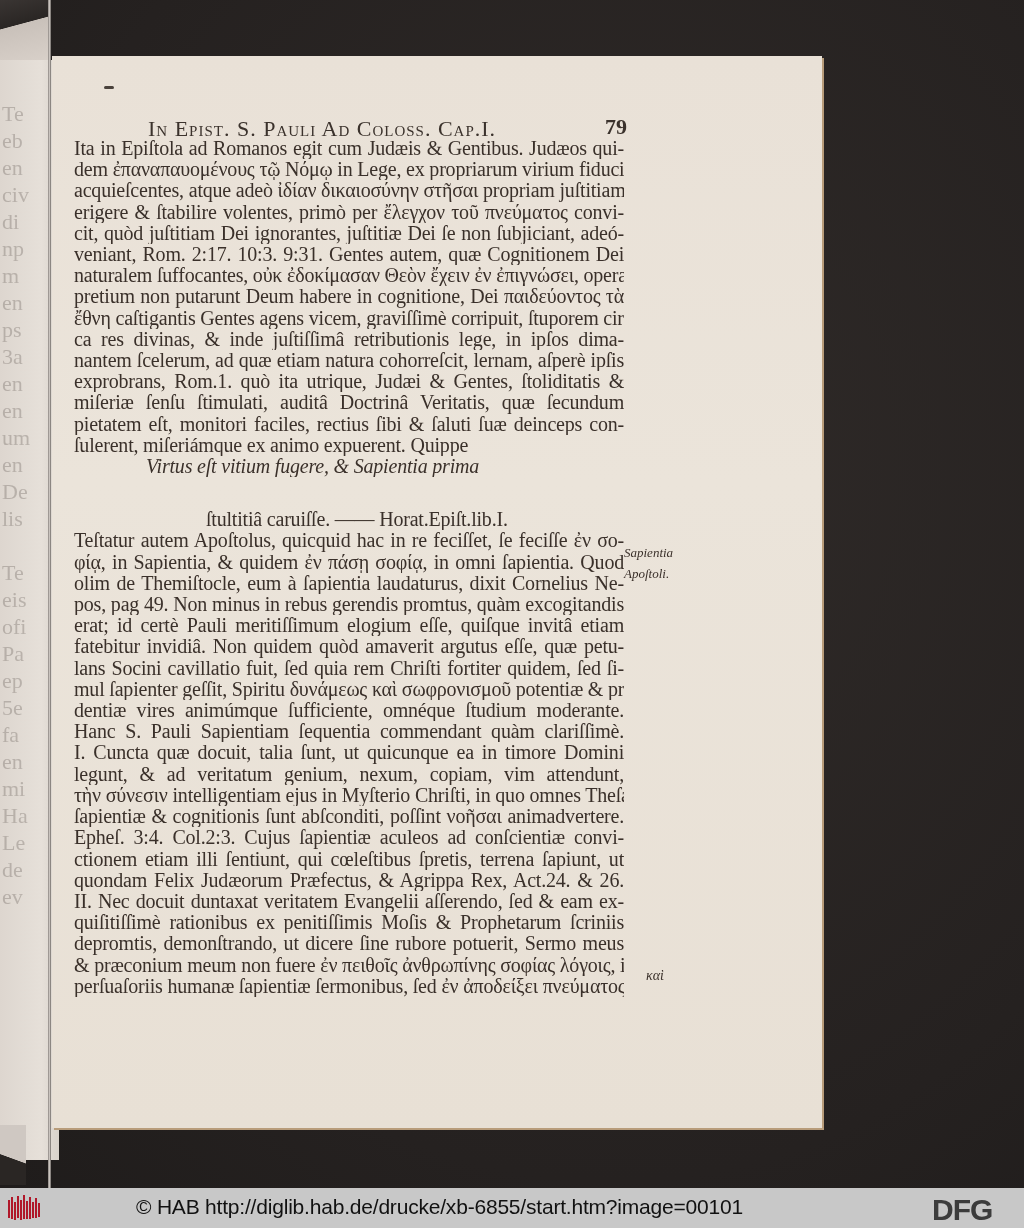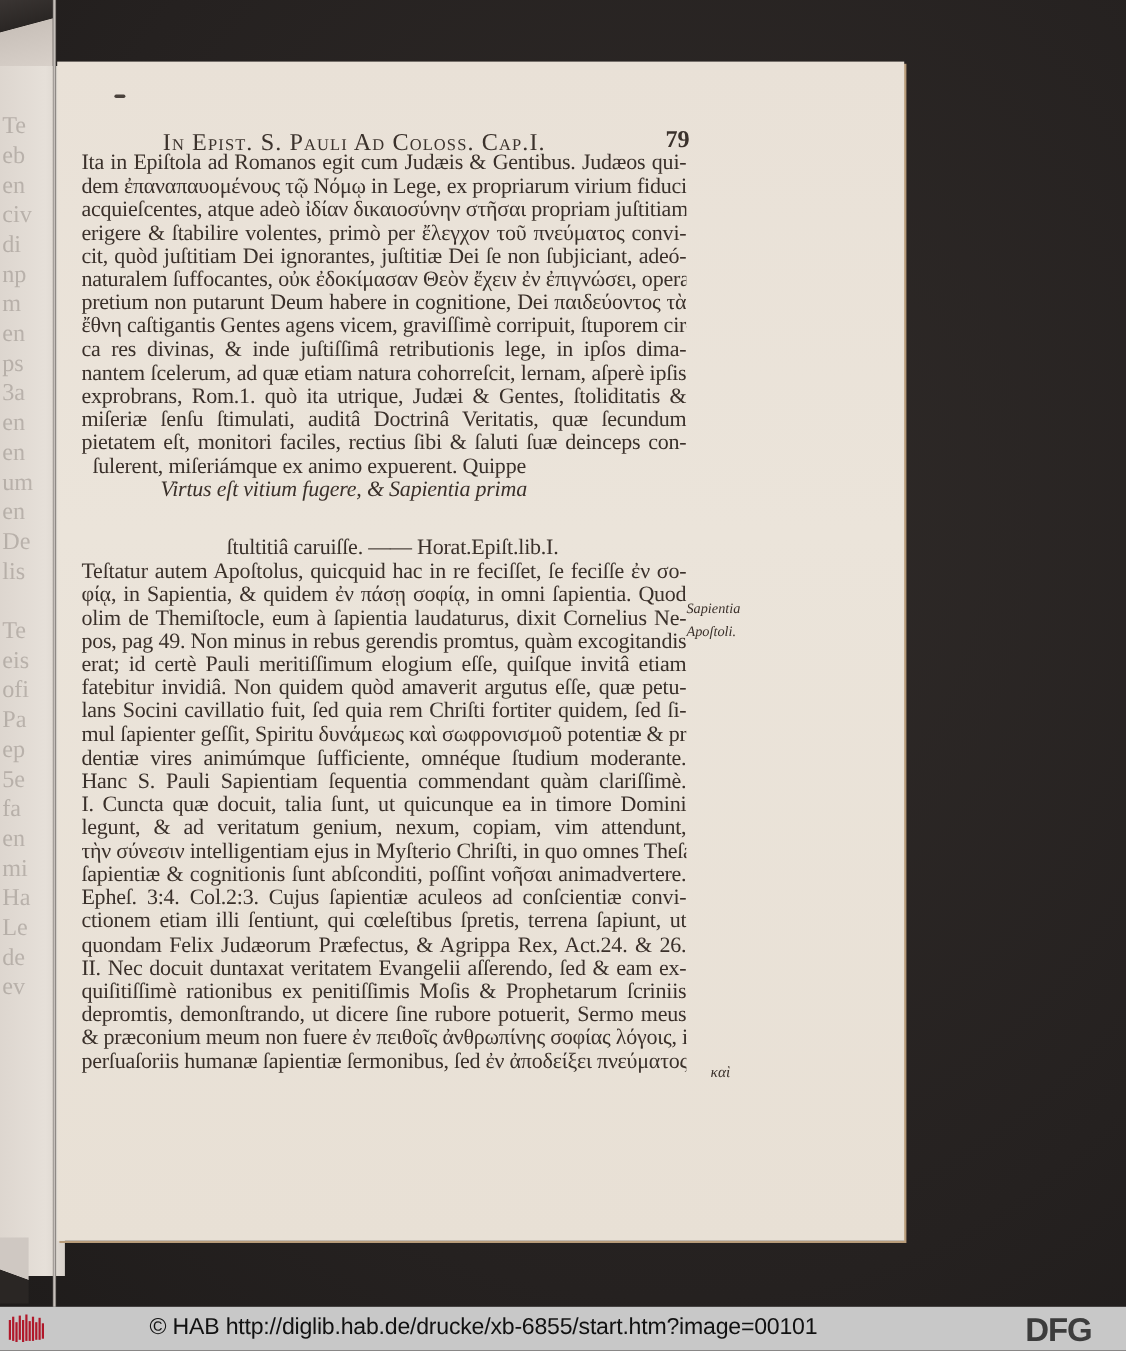"veniant, Rom. 2:17. 10:3. 9:31." span.line { html: none -> <span>veniant, Rom. 2:17. 10:3. 9:31. Gentes autem, quæ Cognitionem Dei</span> }
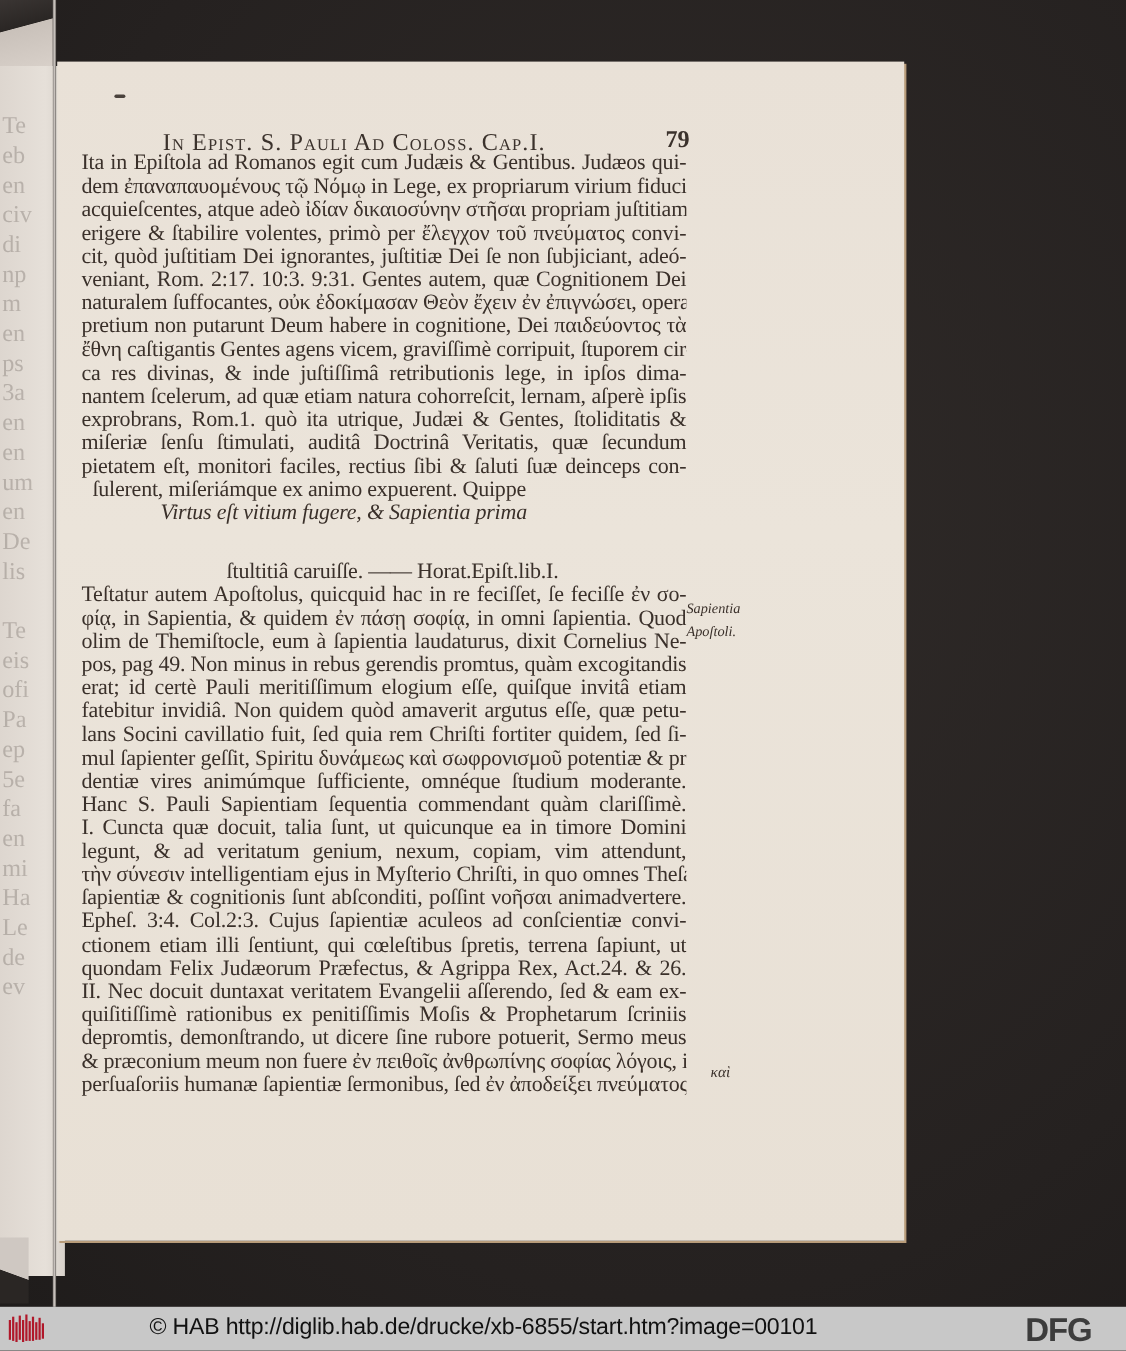"ſulerent, miſeriámque ex animo" .body-text .line.last { margin-left: 10px -> none }
